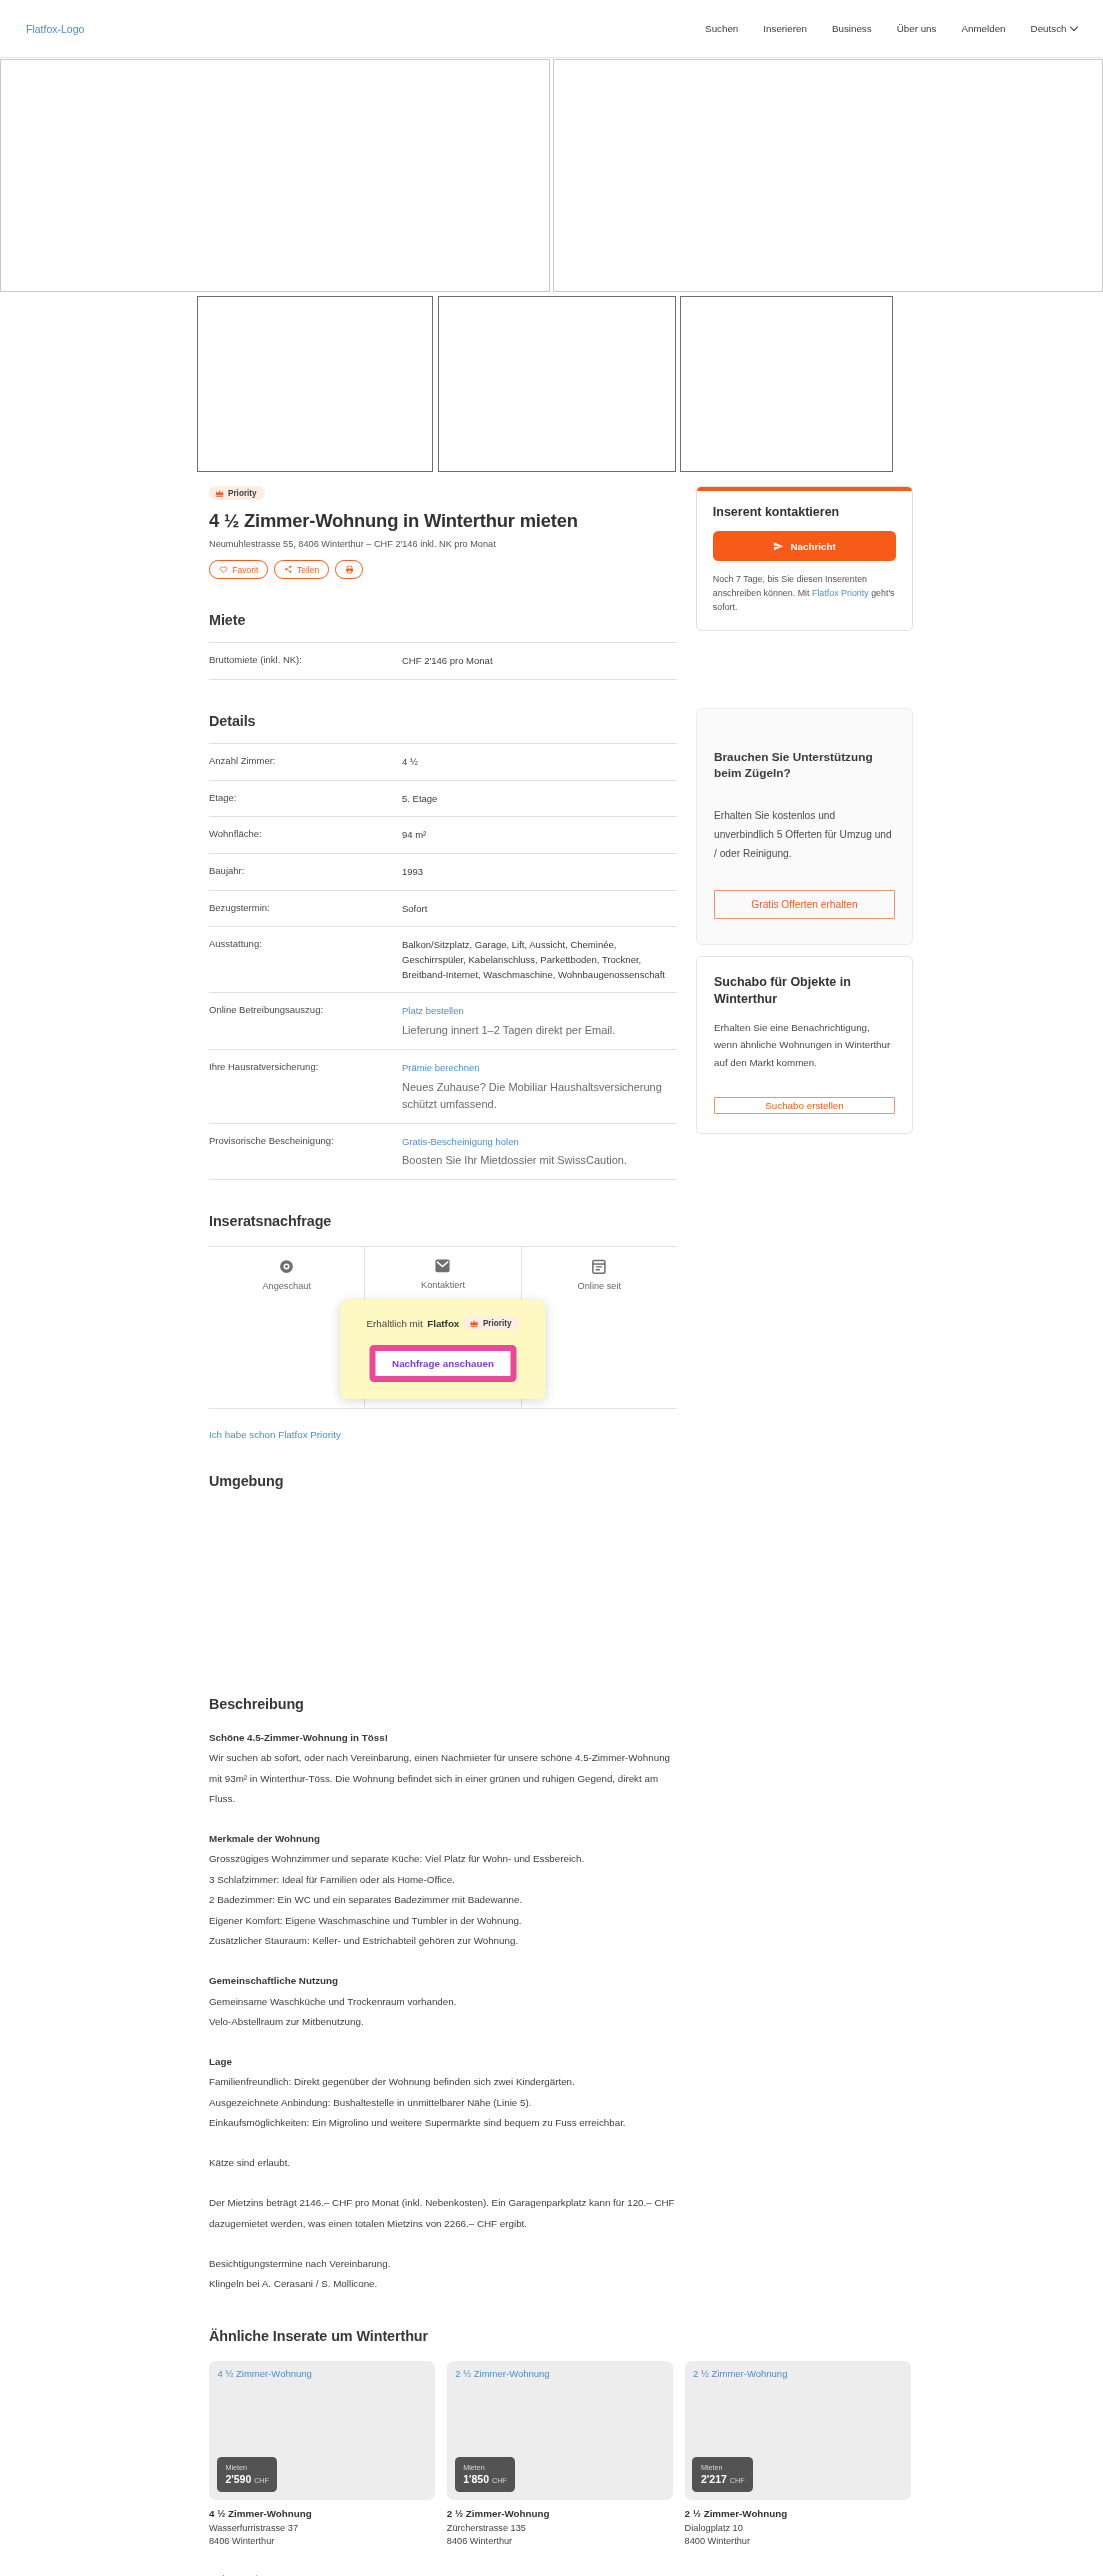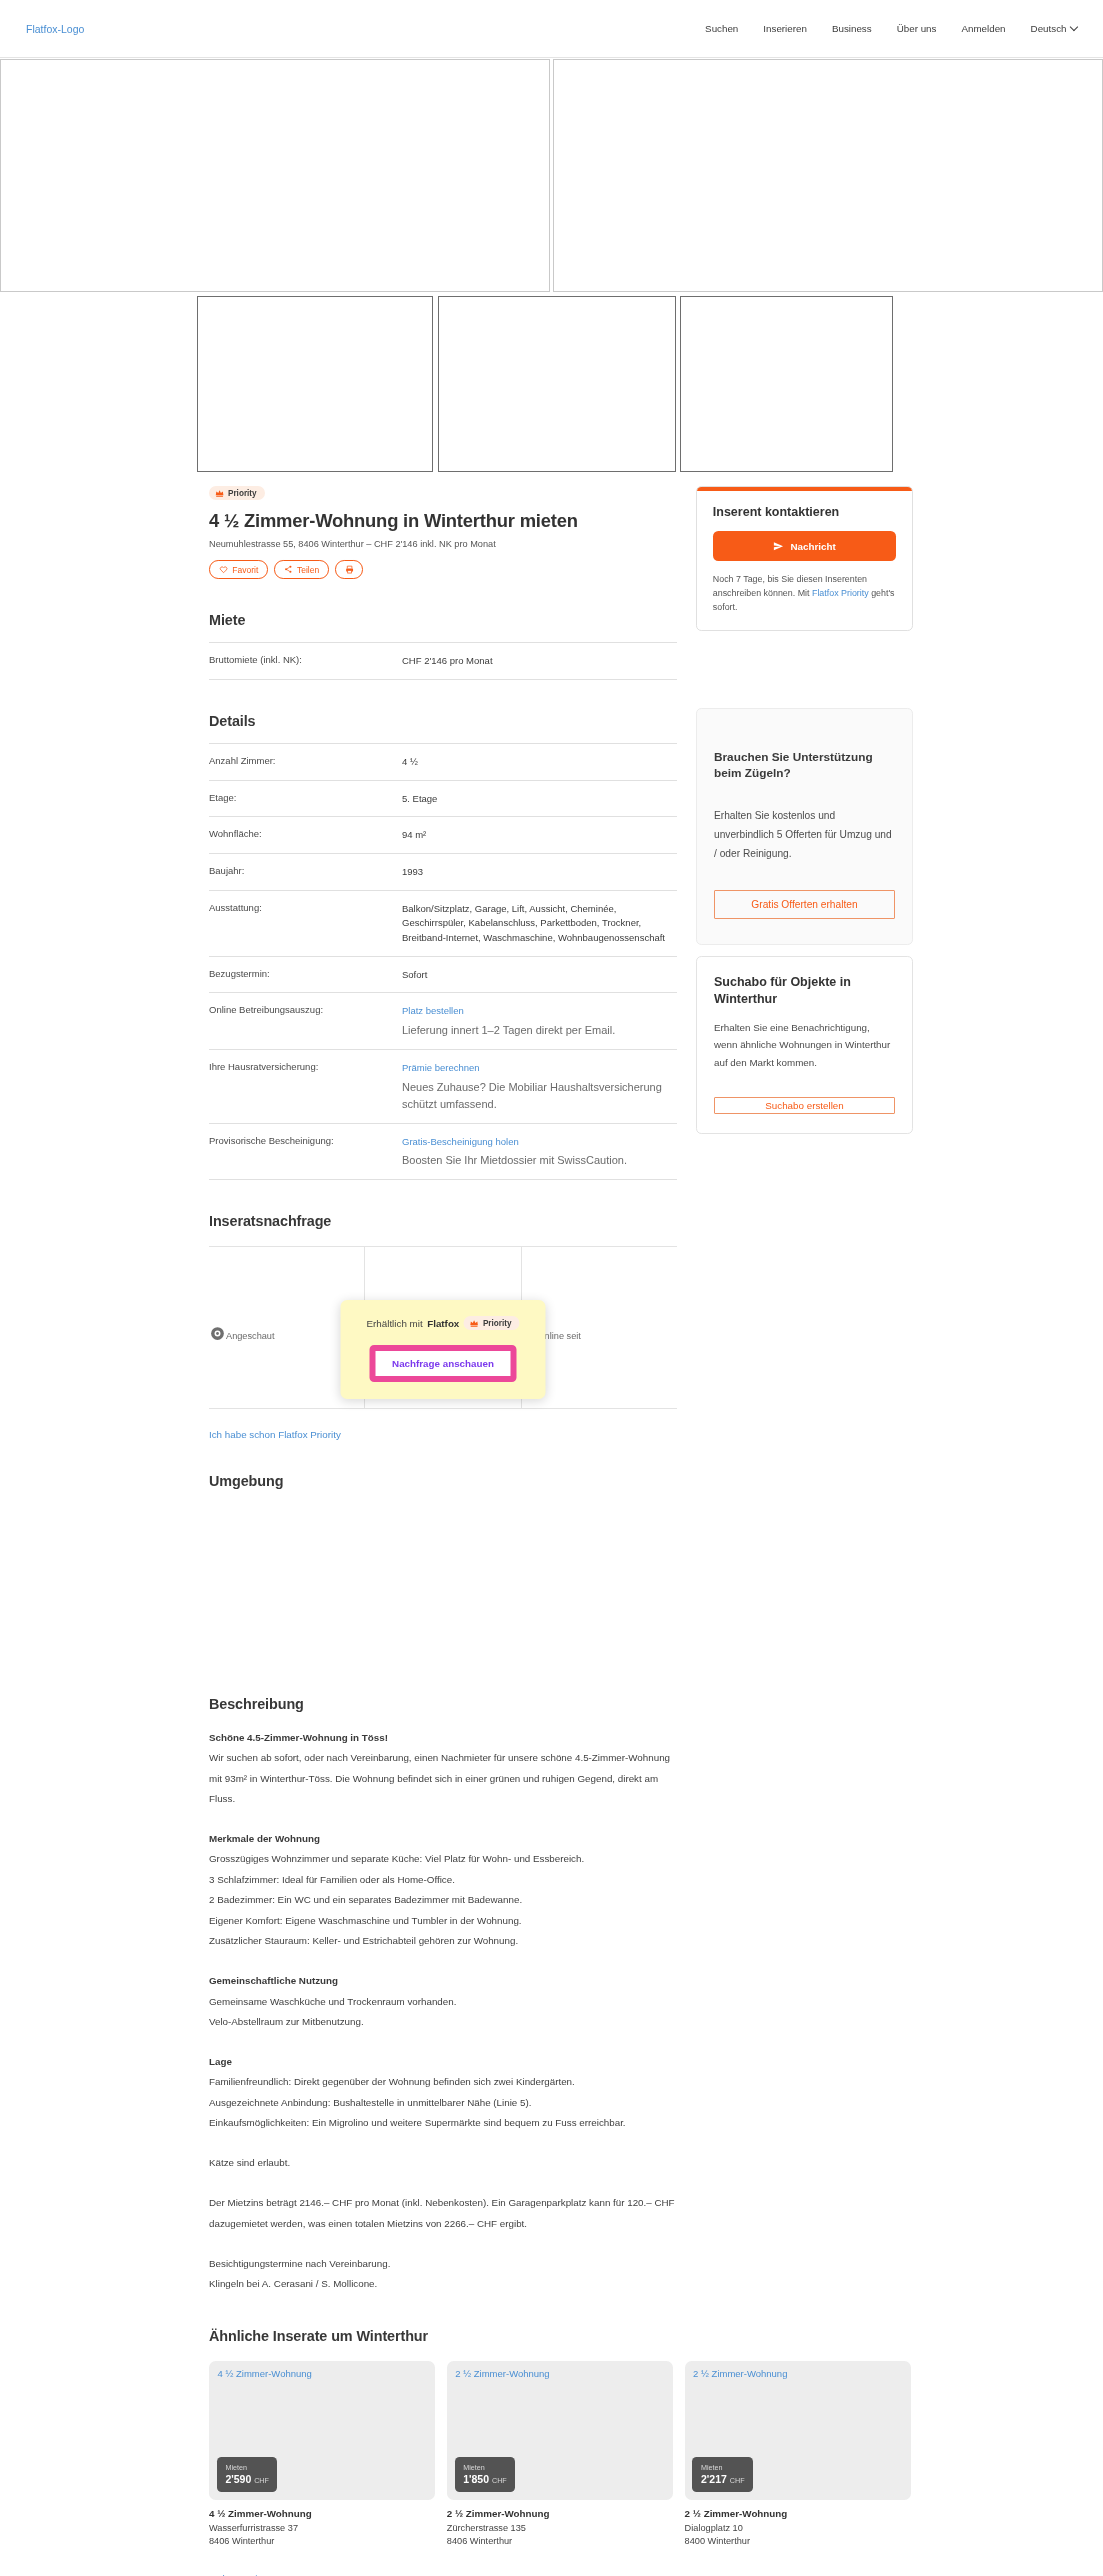"Ausstattung:" div.trow { order: before "Bezugstermin:" -> after "Bezugstermin:" }
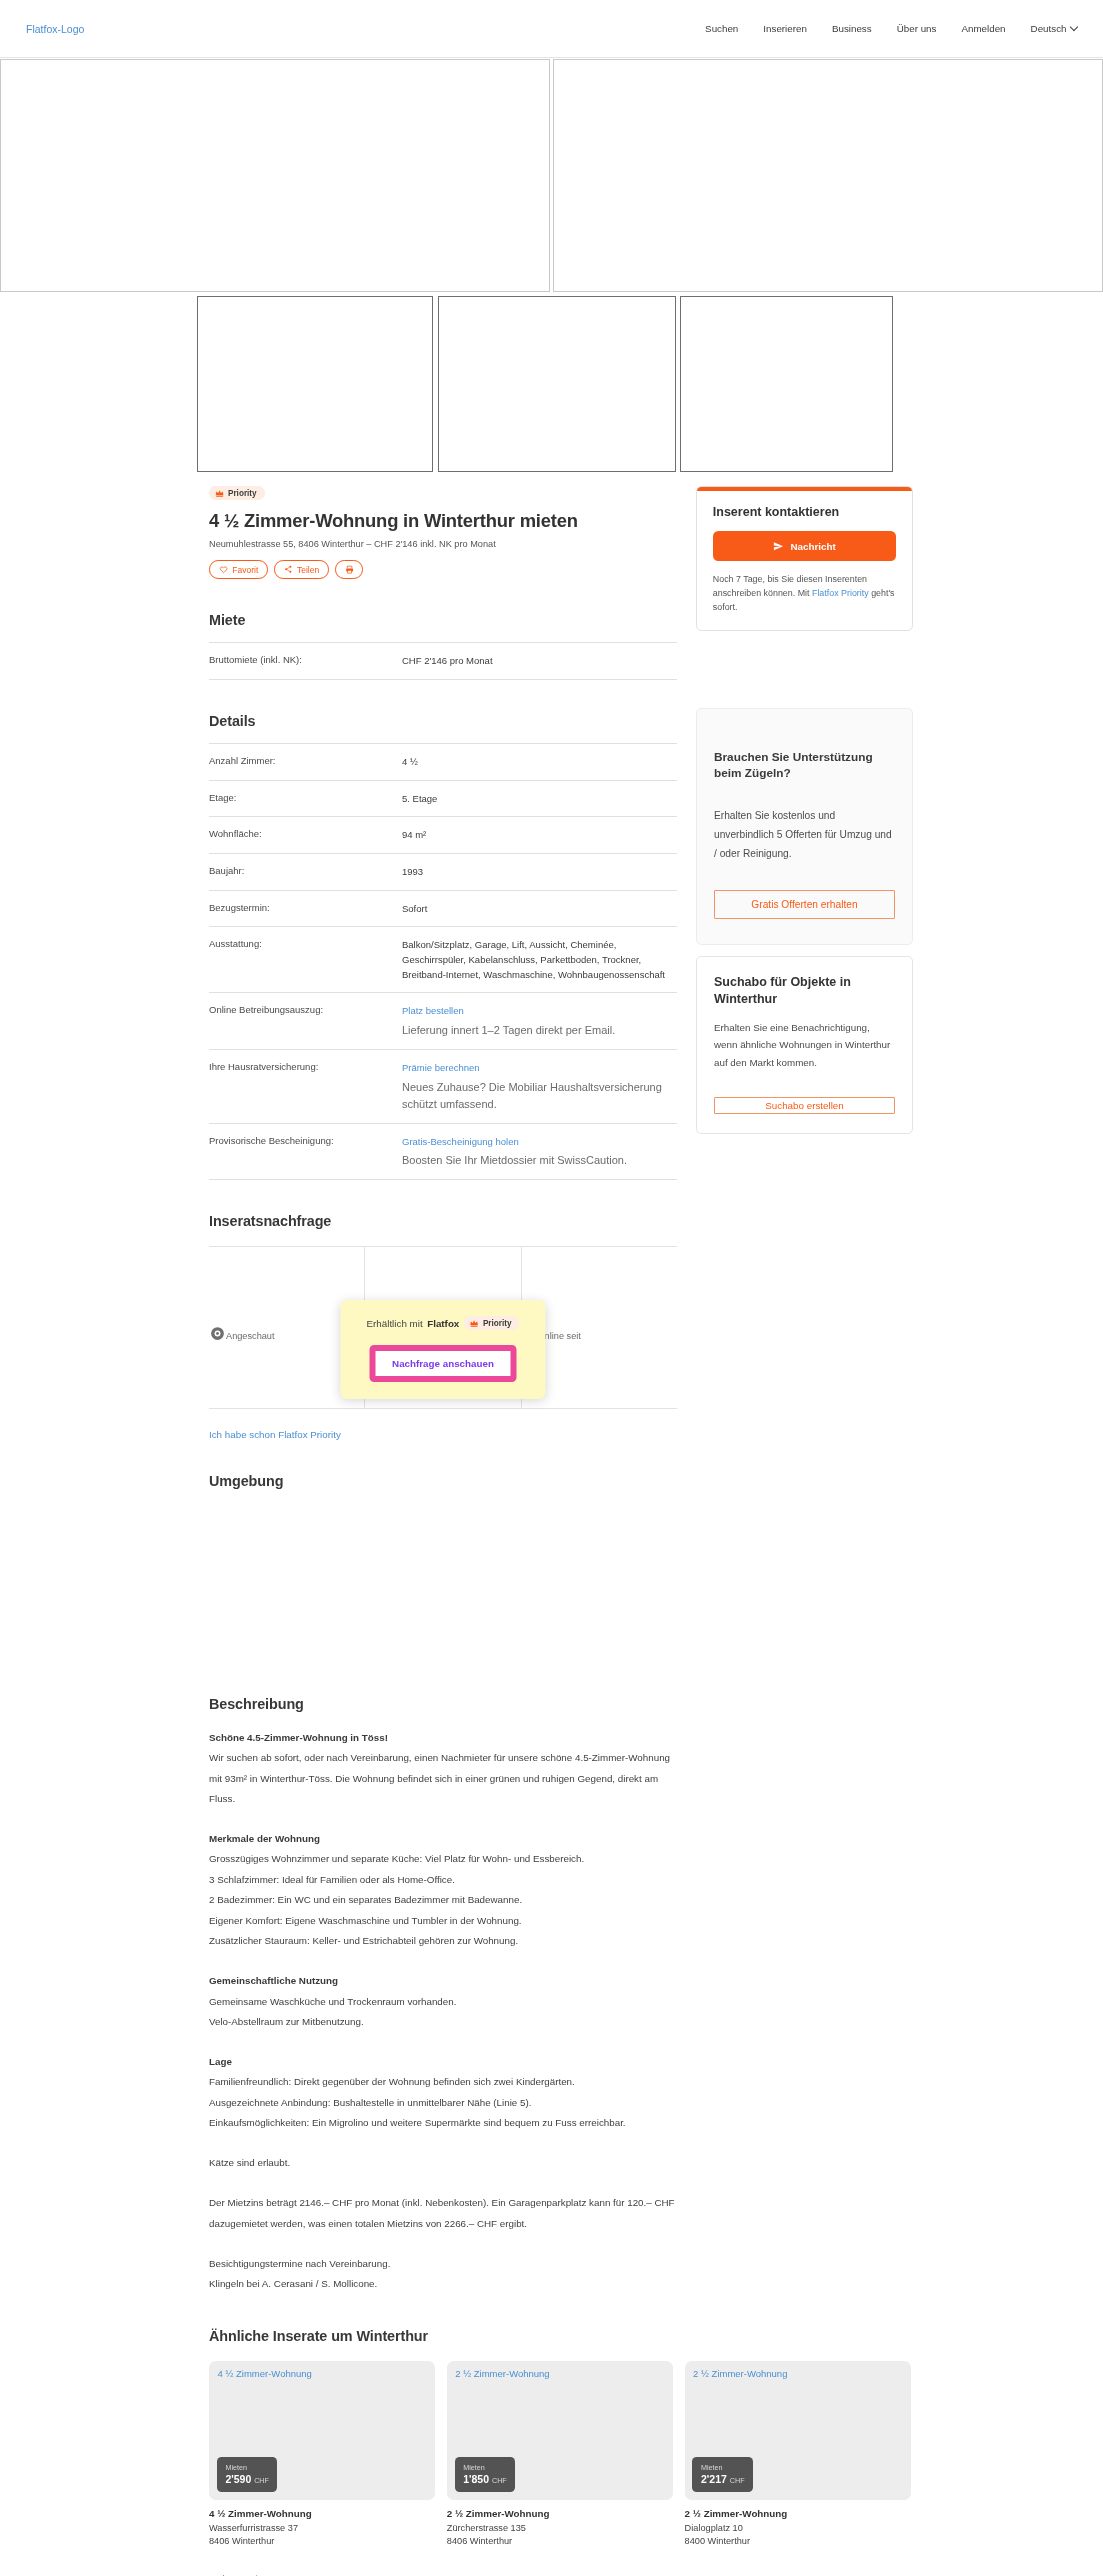"Angeschaut" .demand-col { flex-direction: none -> column }
